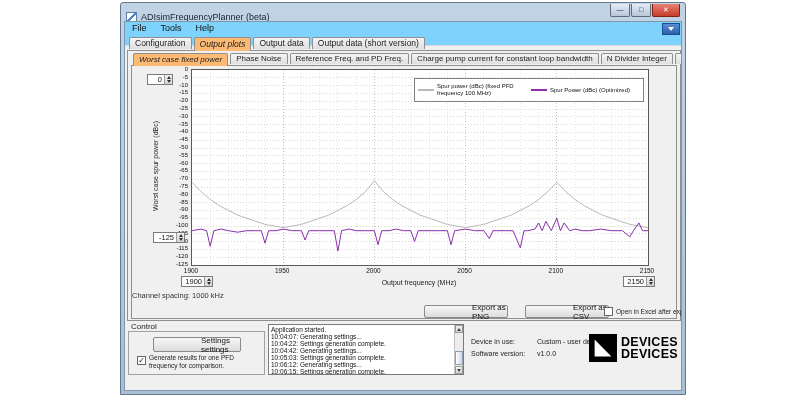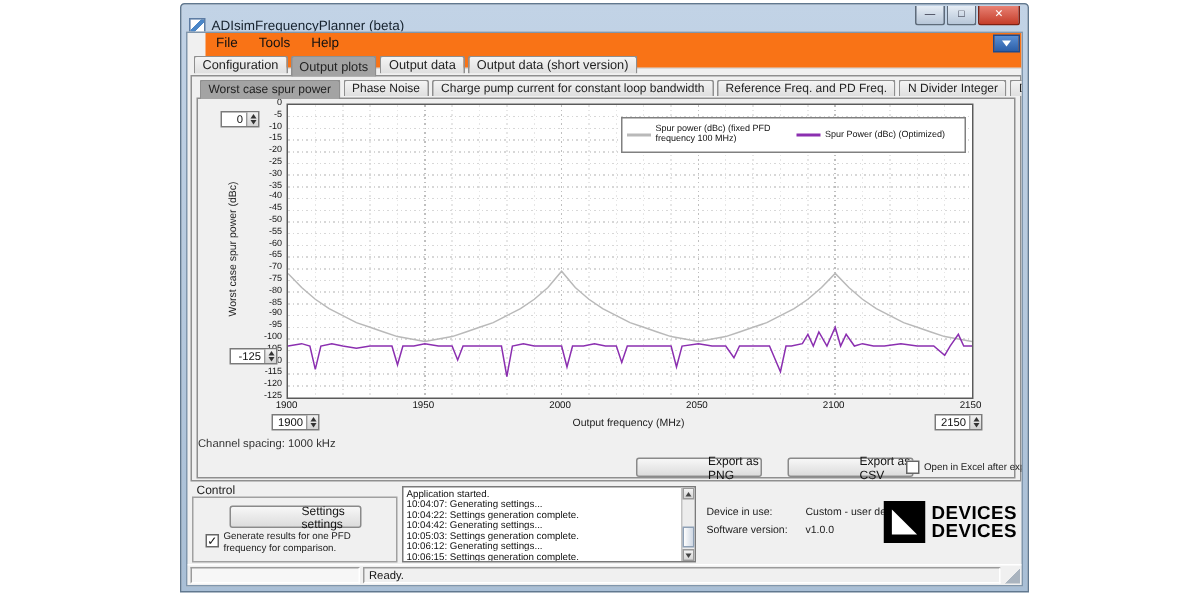"File Tools Help" .menubar { background: #f97316 -> #7dd3fc; left: 12px -> 0 }
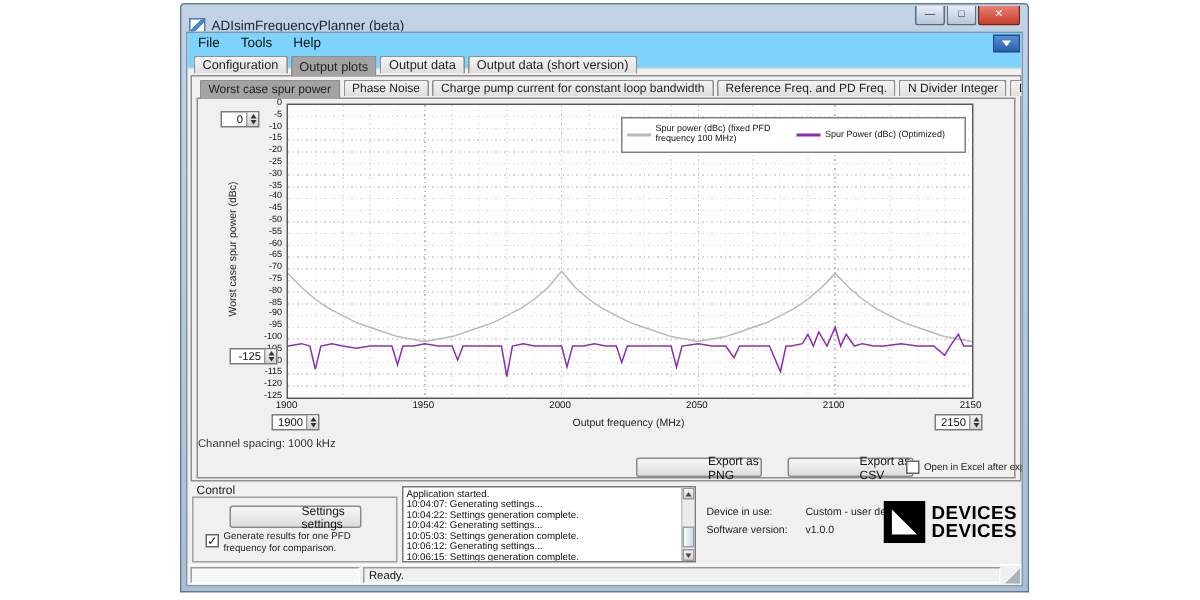"Output plots" .tab.selected { background: #a3a3a3 -> #fdba74; font-style: none -> italic }
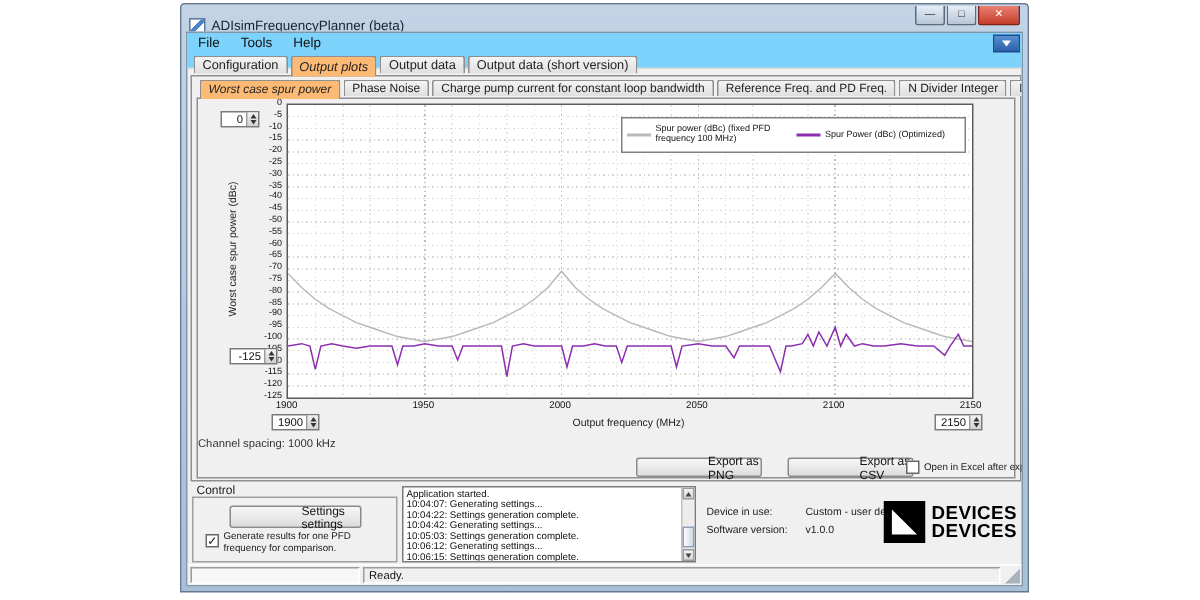"Worst case spur power" div.tab { text: spur -> fixed }
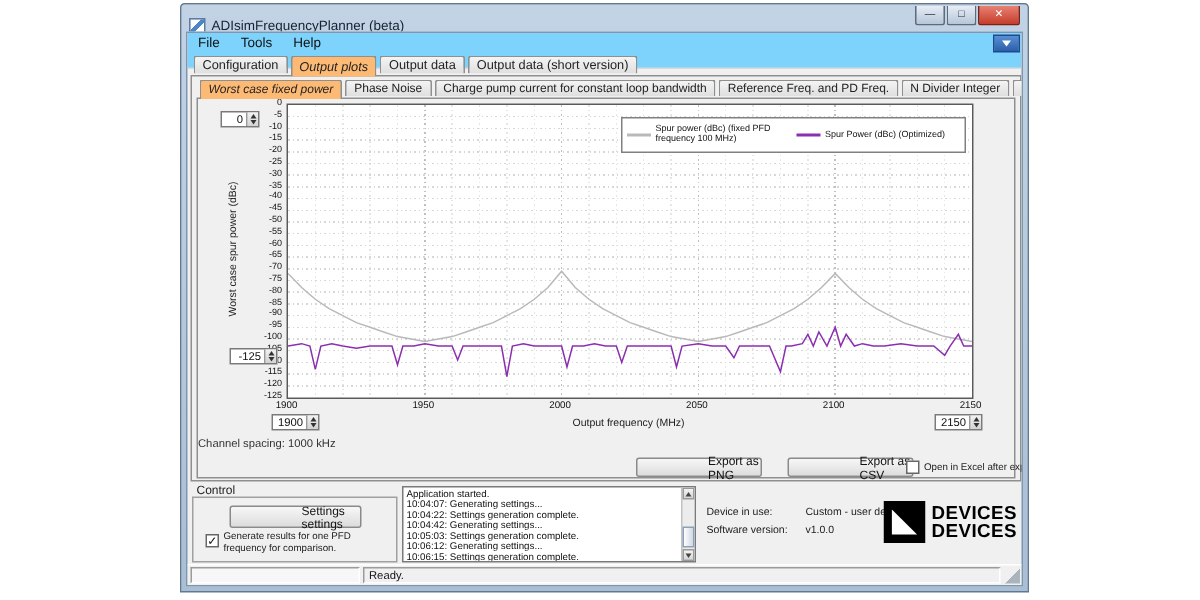"Charge pump current for constant" div.tab { order: before "Reference Freq. and PD Freq." -> after "Reference Freq. and PD Freq." }
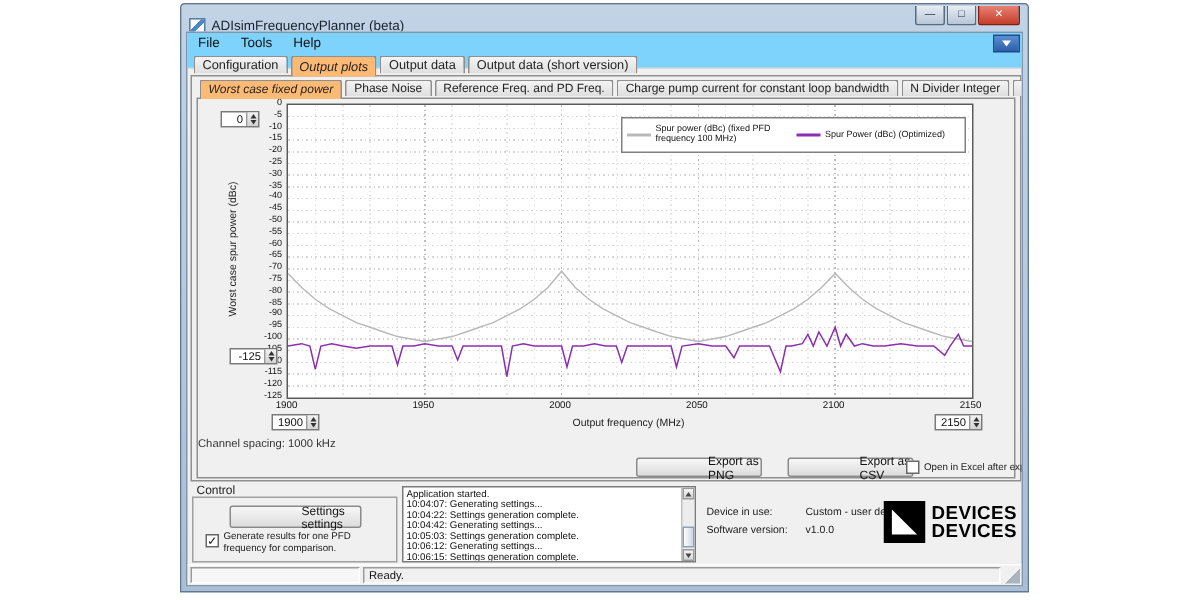"Ready." div.statusbar { html: <div> <div></div> <div> <span>Ready.</span> </div> <div></div> </div> -> none }
